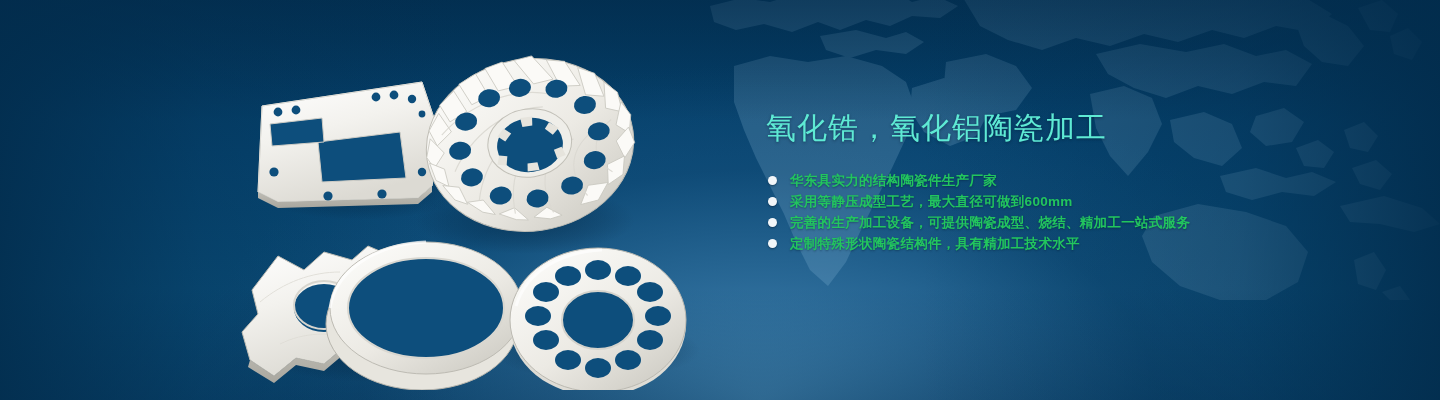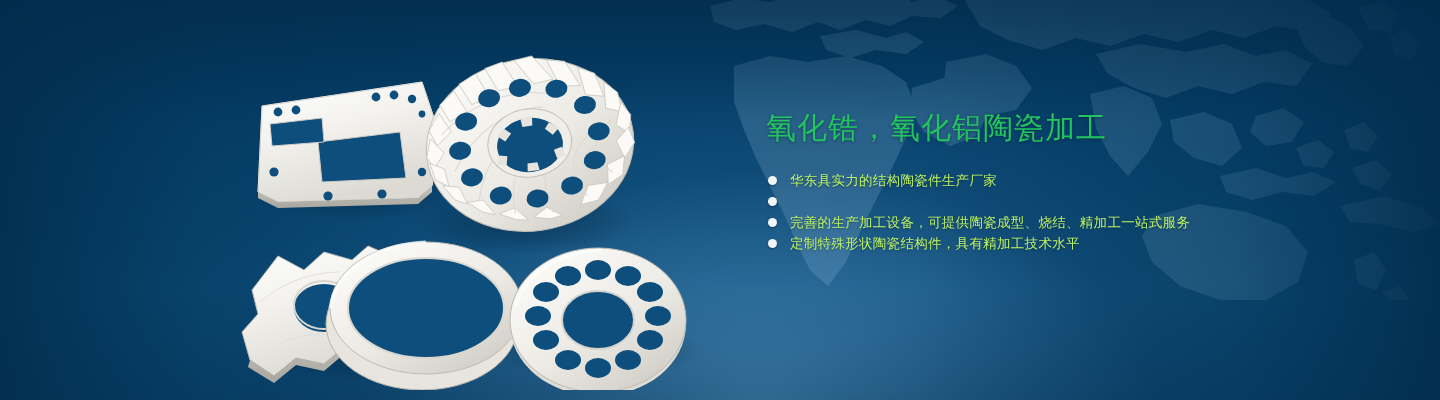"氧化锆，氧化铝陶瓷加工" .headline { color: #22c55e -> #5eead4 }
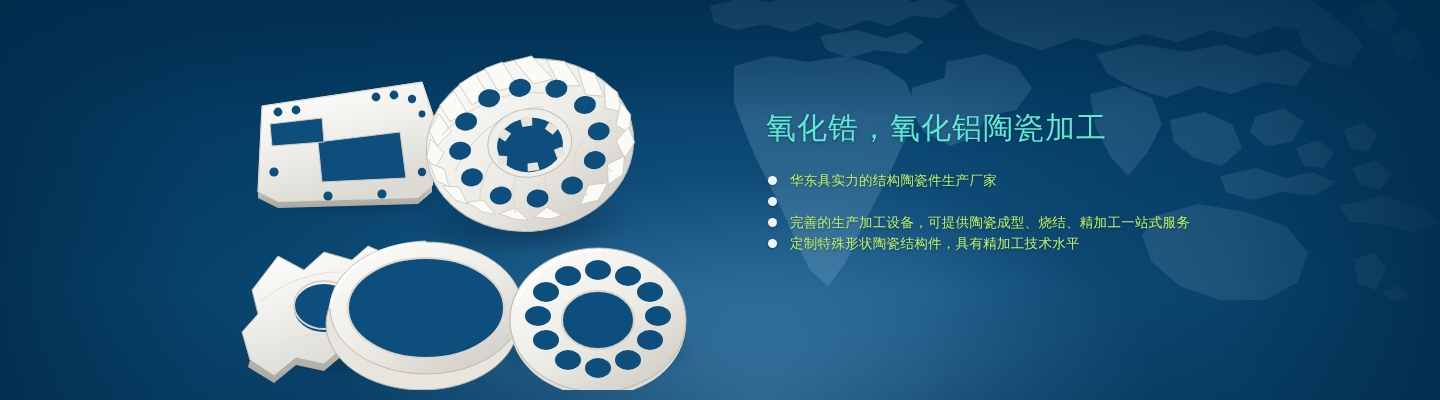"华东具实力的结构陶瓷件生产厂家" .bullet-text { color: #bef264 -> #22c55e; font-weight: none -> bold }
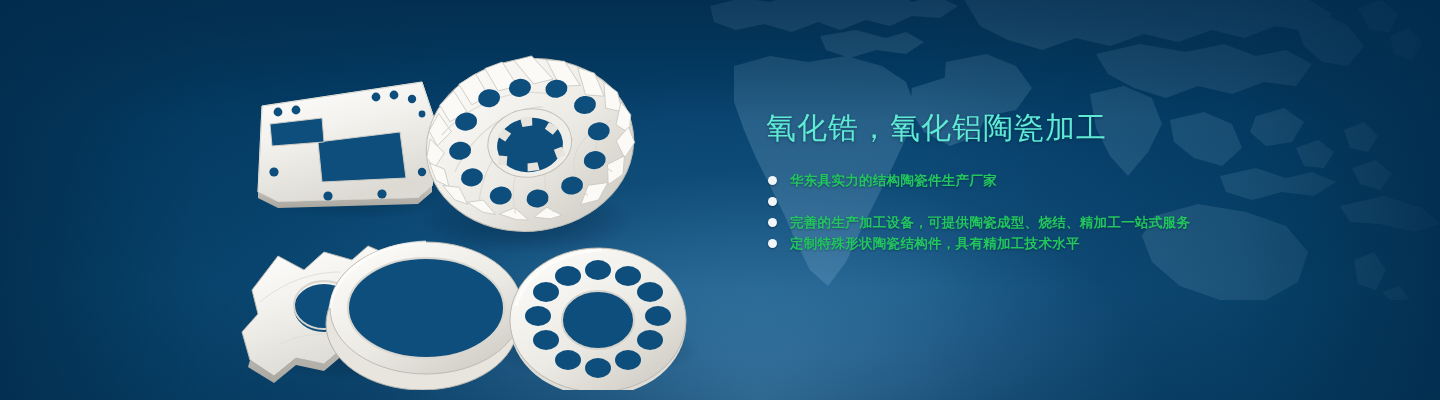"采用等静压成型工艺，最大直径可做到600mm" span.bullet-text { html: none -> <span>采用等静压成型工艺，最大直径可做到600mm</span> }
